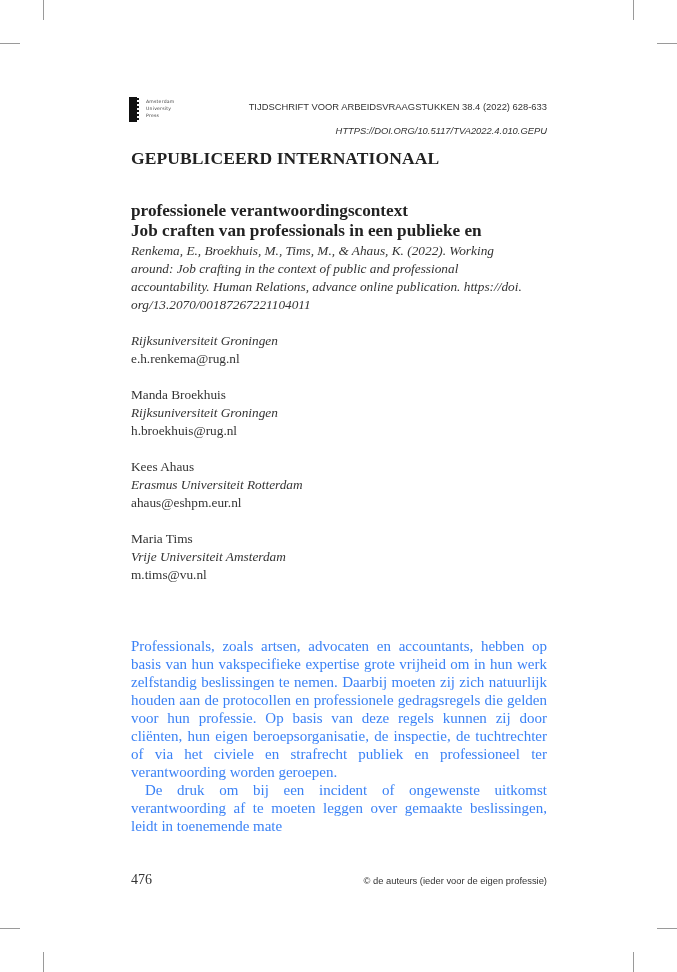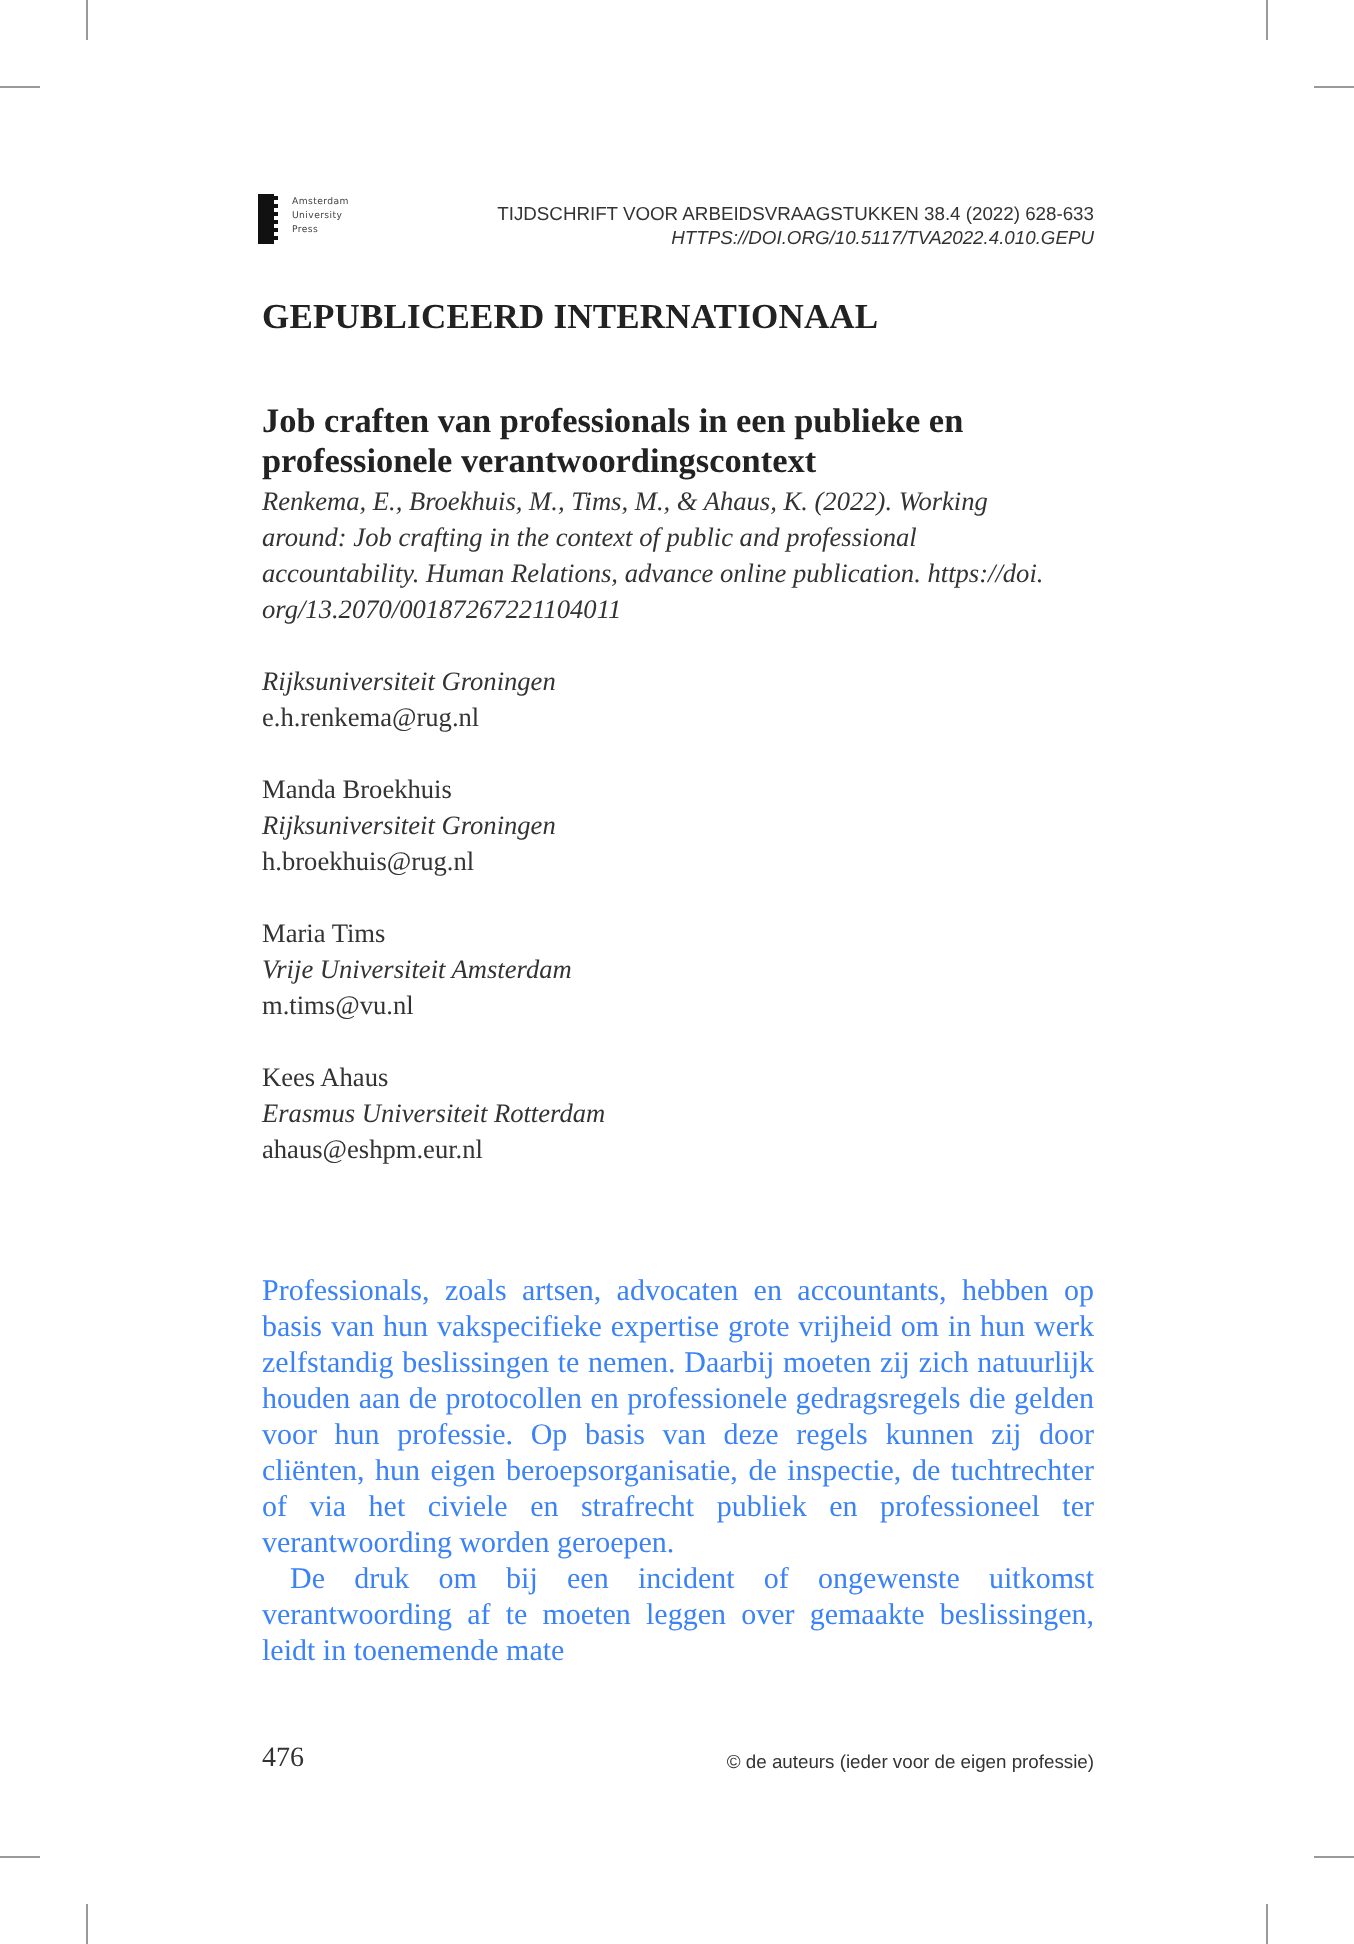"HTTPS://DOI.ORG/10.5117/TVA2022.4.010.GE" .running-head .doi { margin-top: none -> 12px }
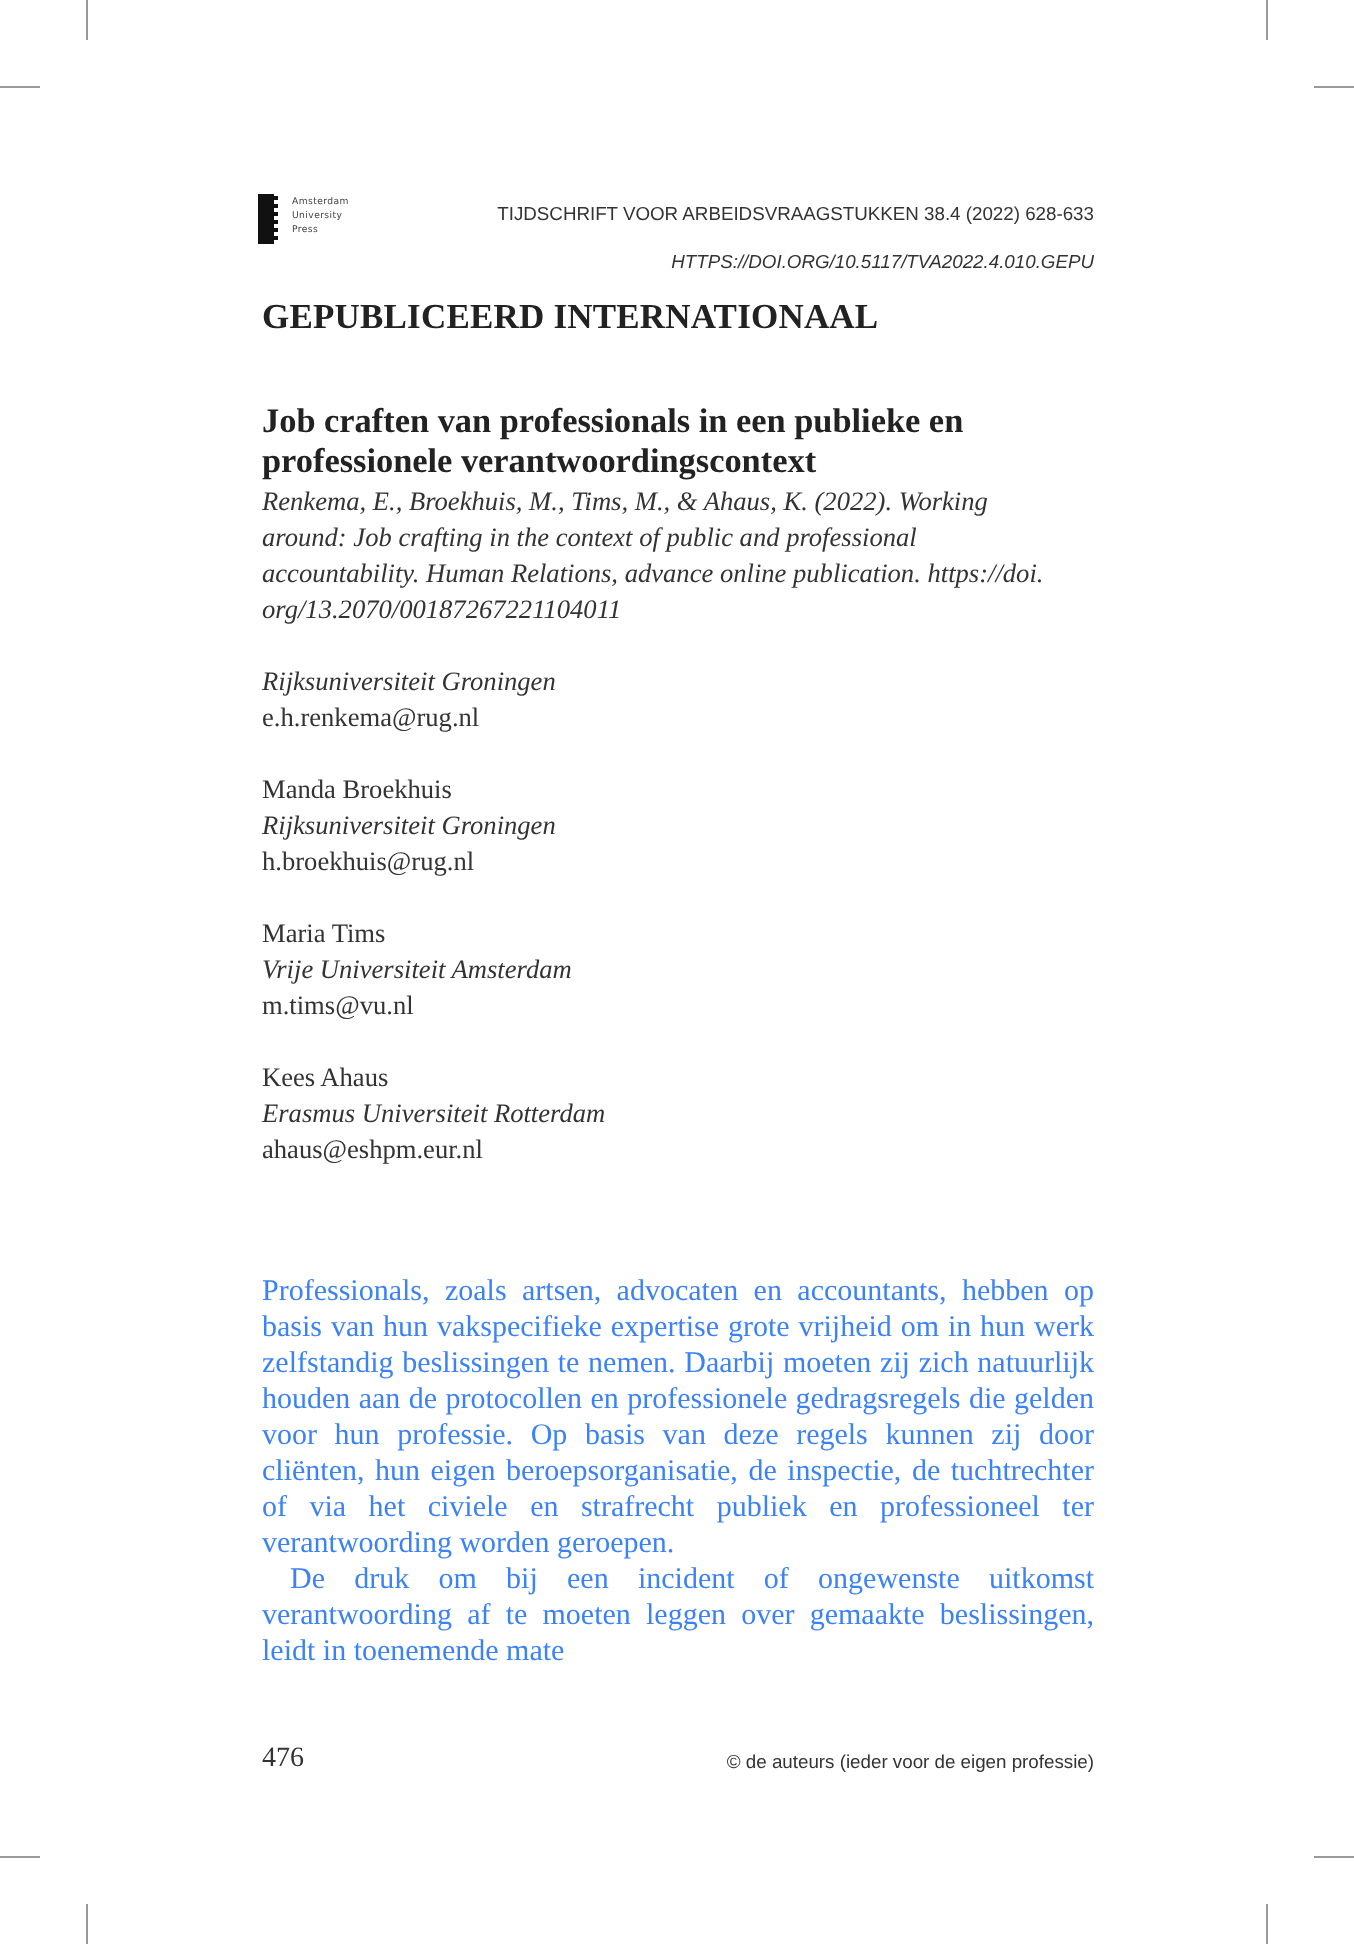"Job craften van professionals in" div { order: before "professionele verantwoordingscontext" -> after "professionele verantwoordingscontext" }
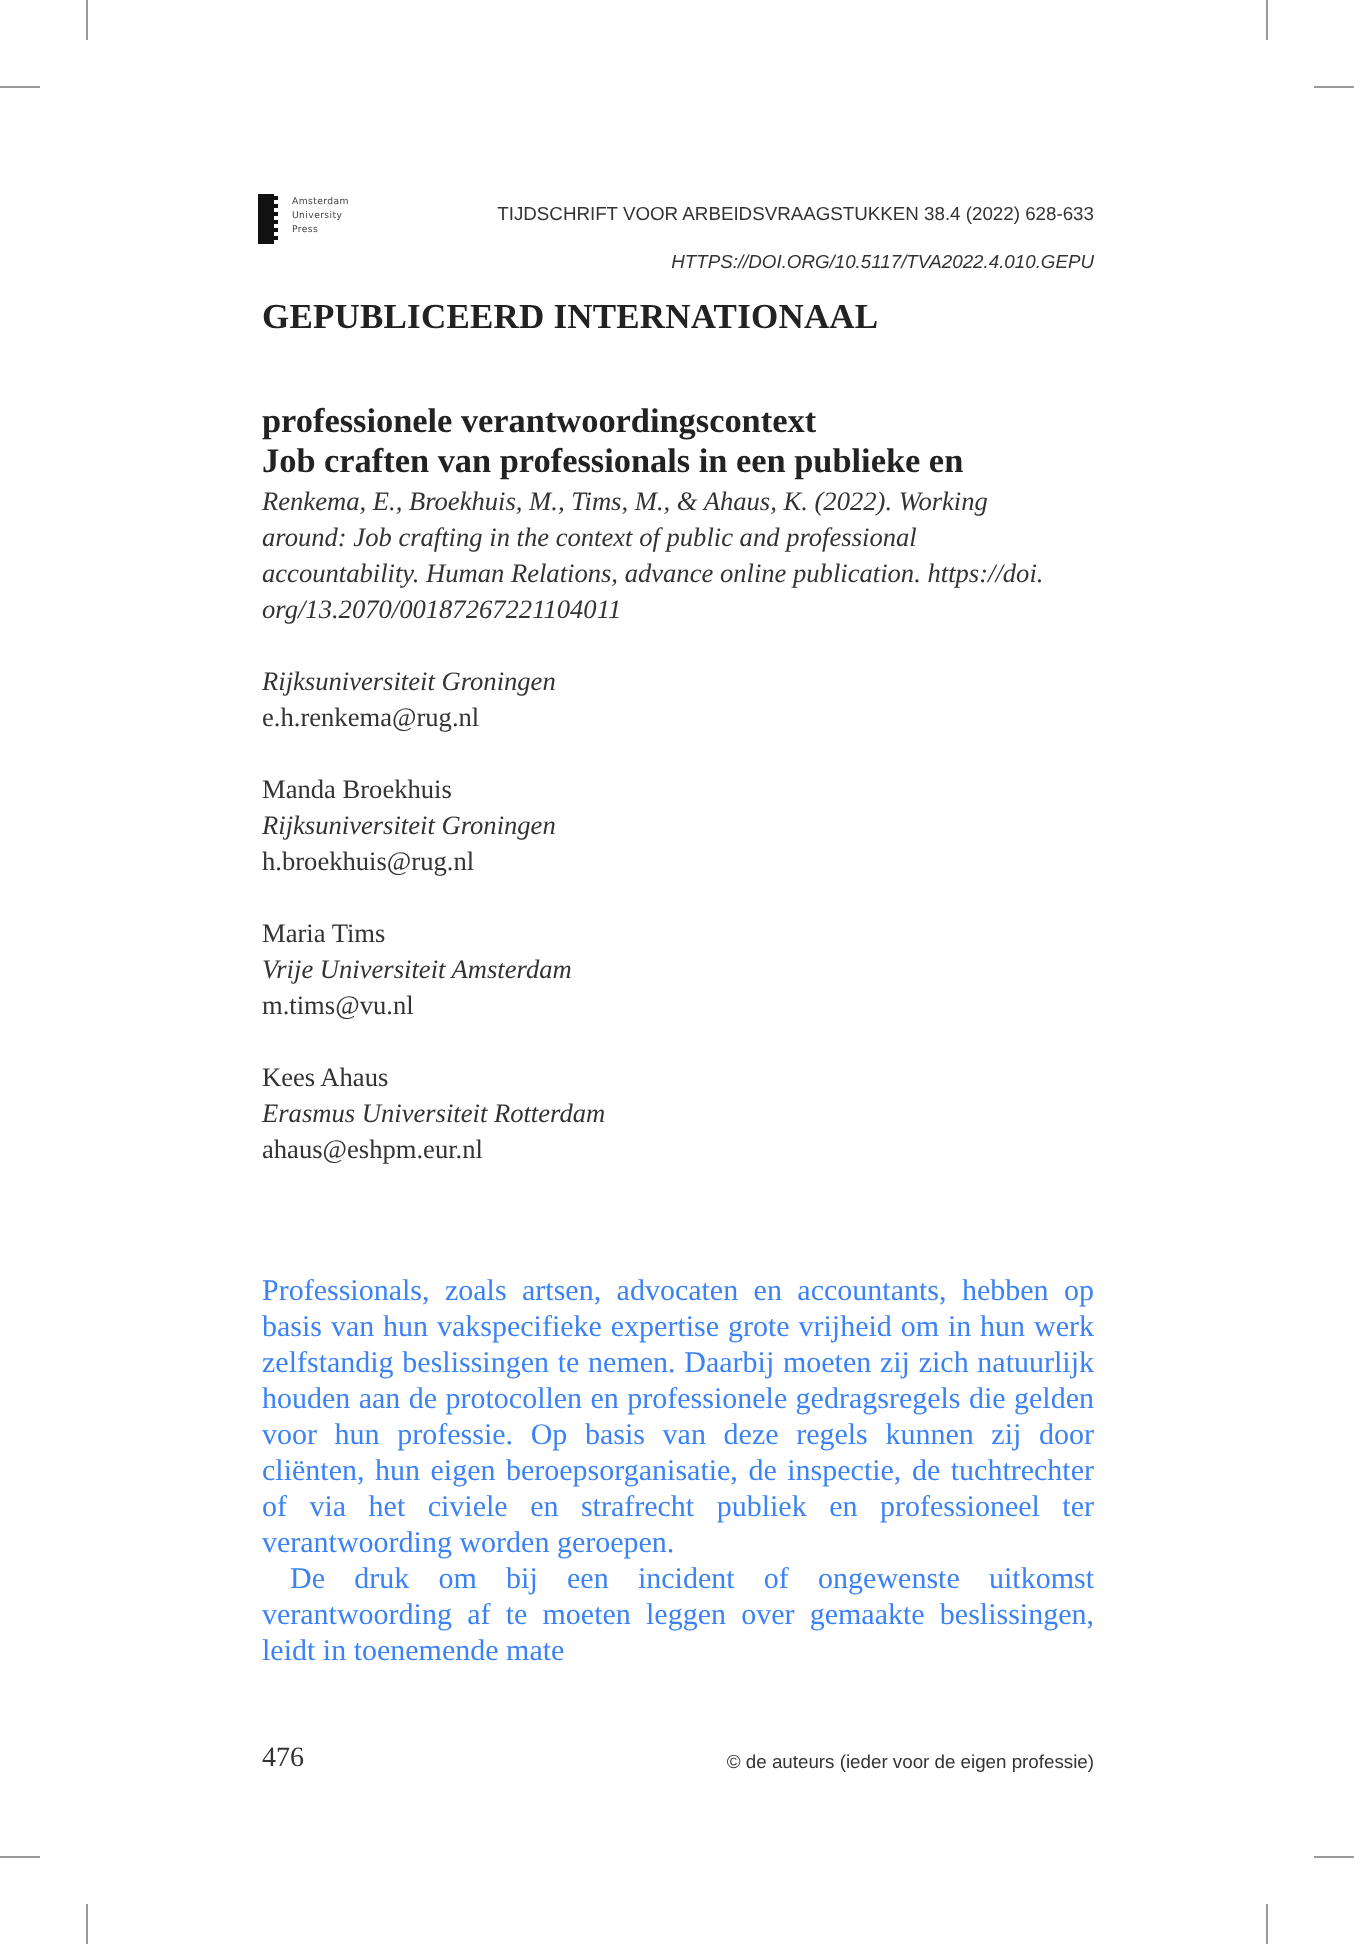"Maria Tims" div.author { order: before "Kees Ahaus" -> after "Kees Ahaus" }
